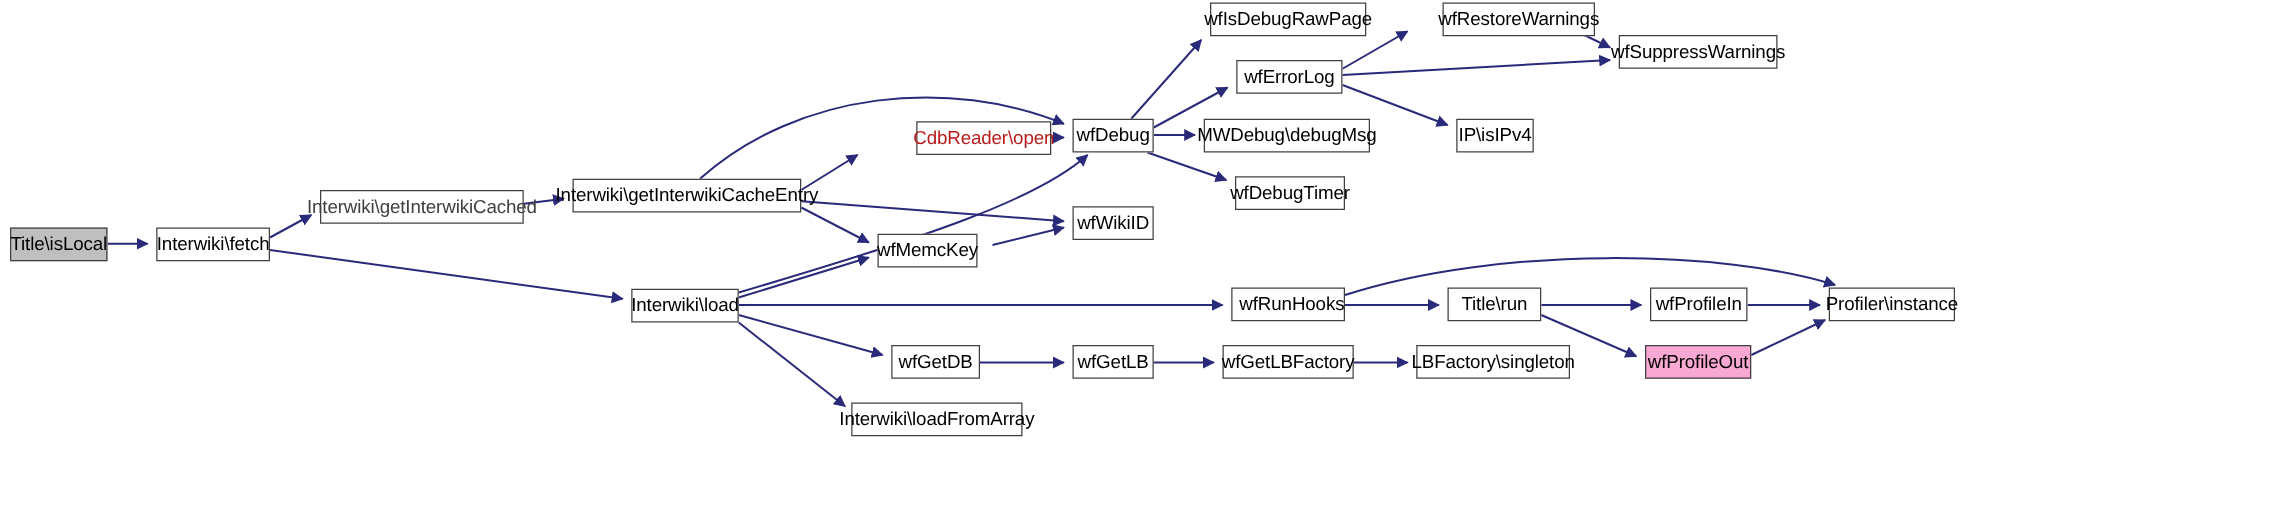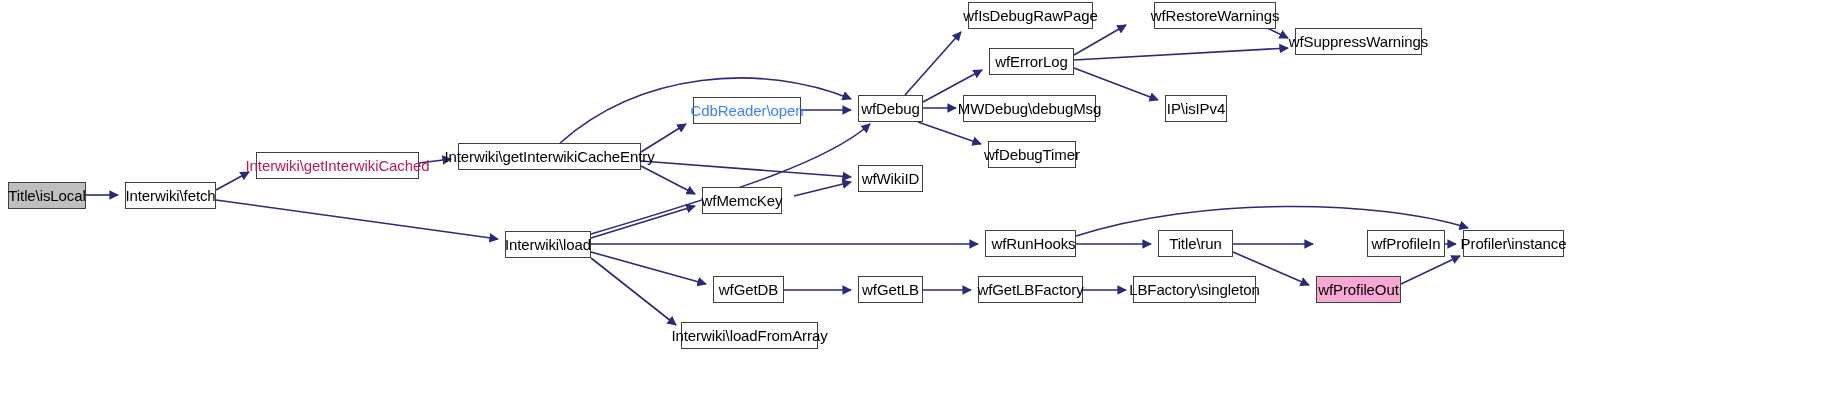"CdbReader\open" div.node { color: #3b82f6 -> #b91c1c; left: 693px -> 733px }
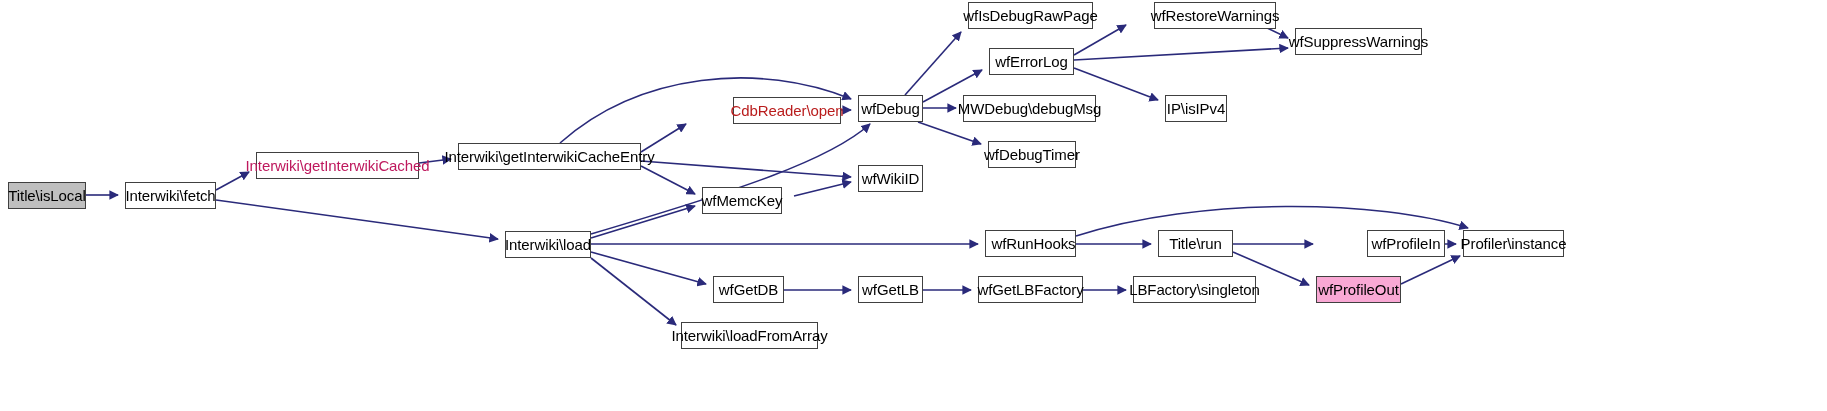"Interwiki\getInterwikiCached" div.node { color: #be185d -> #404040 }
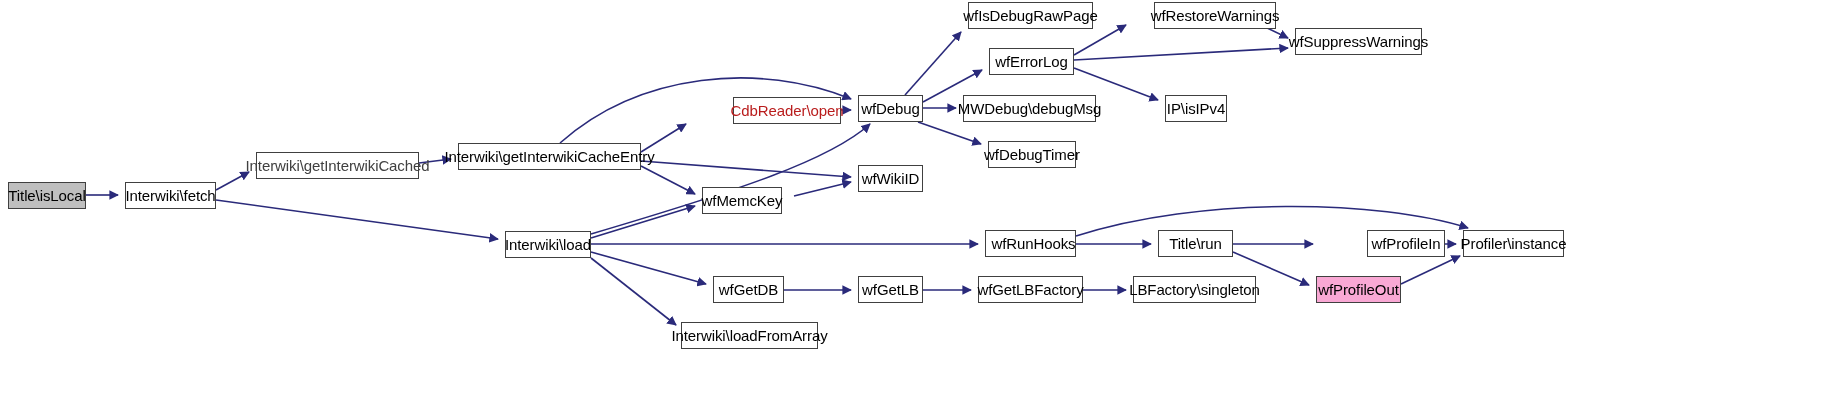"wfProfileIn" div.node { margin-left: 47px -> none }
